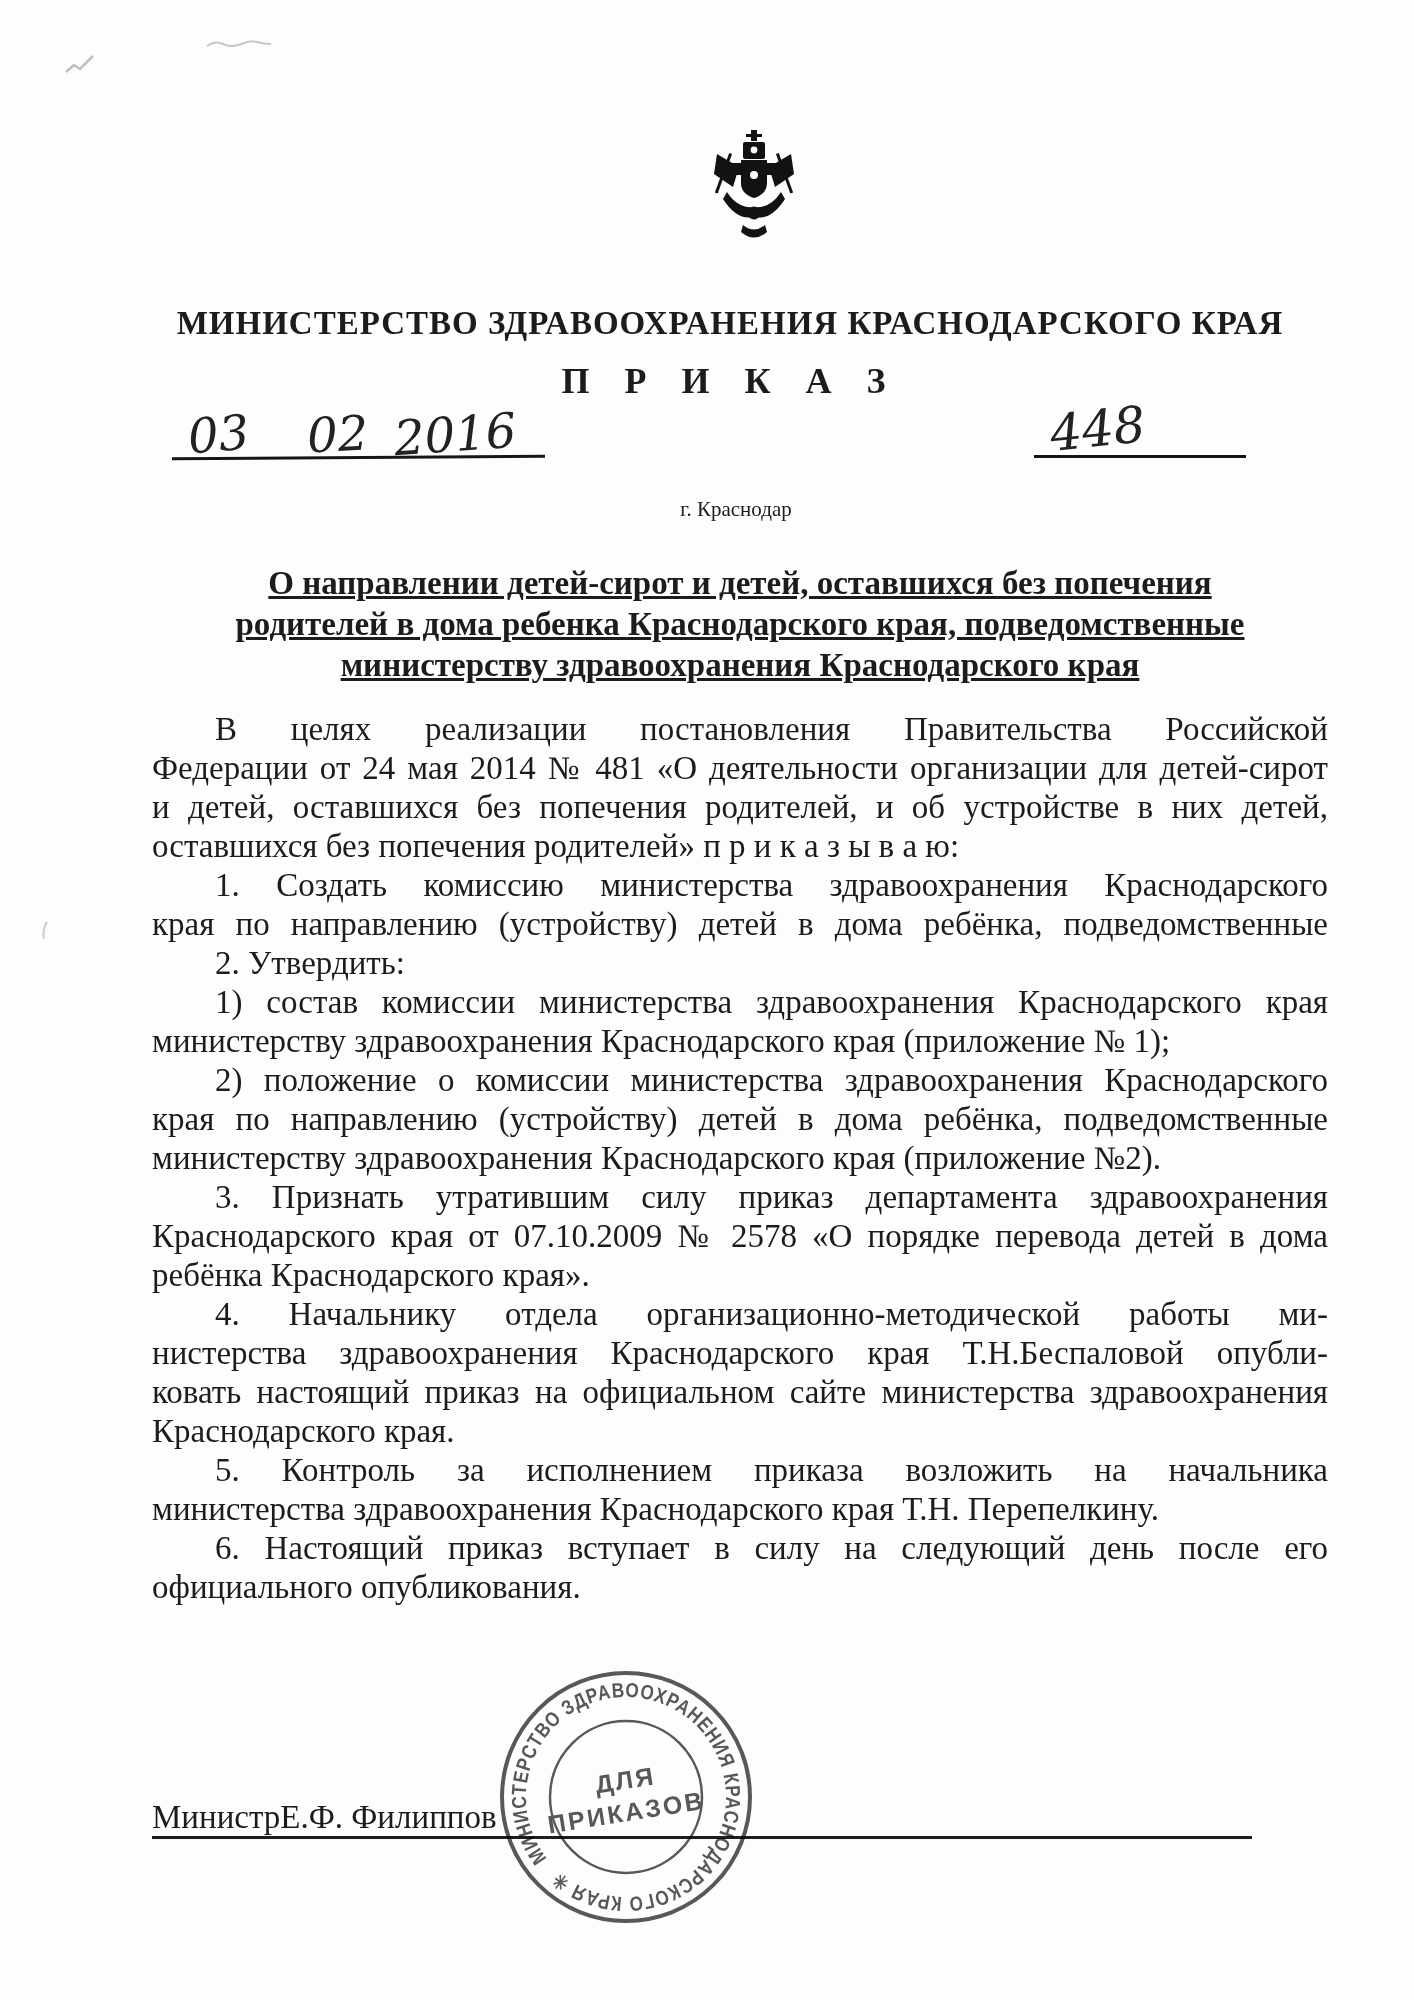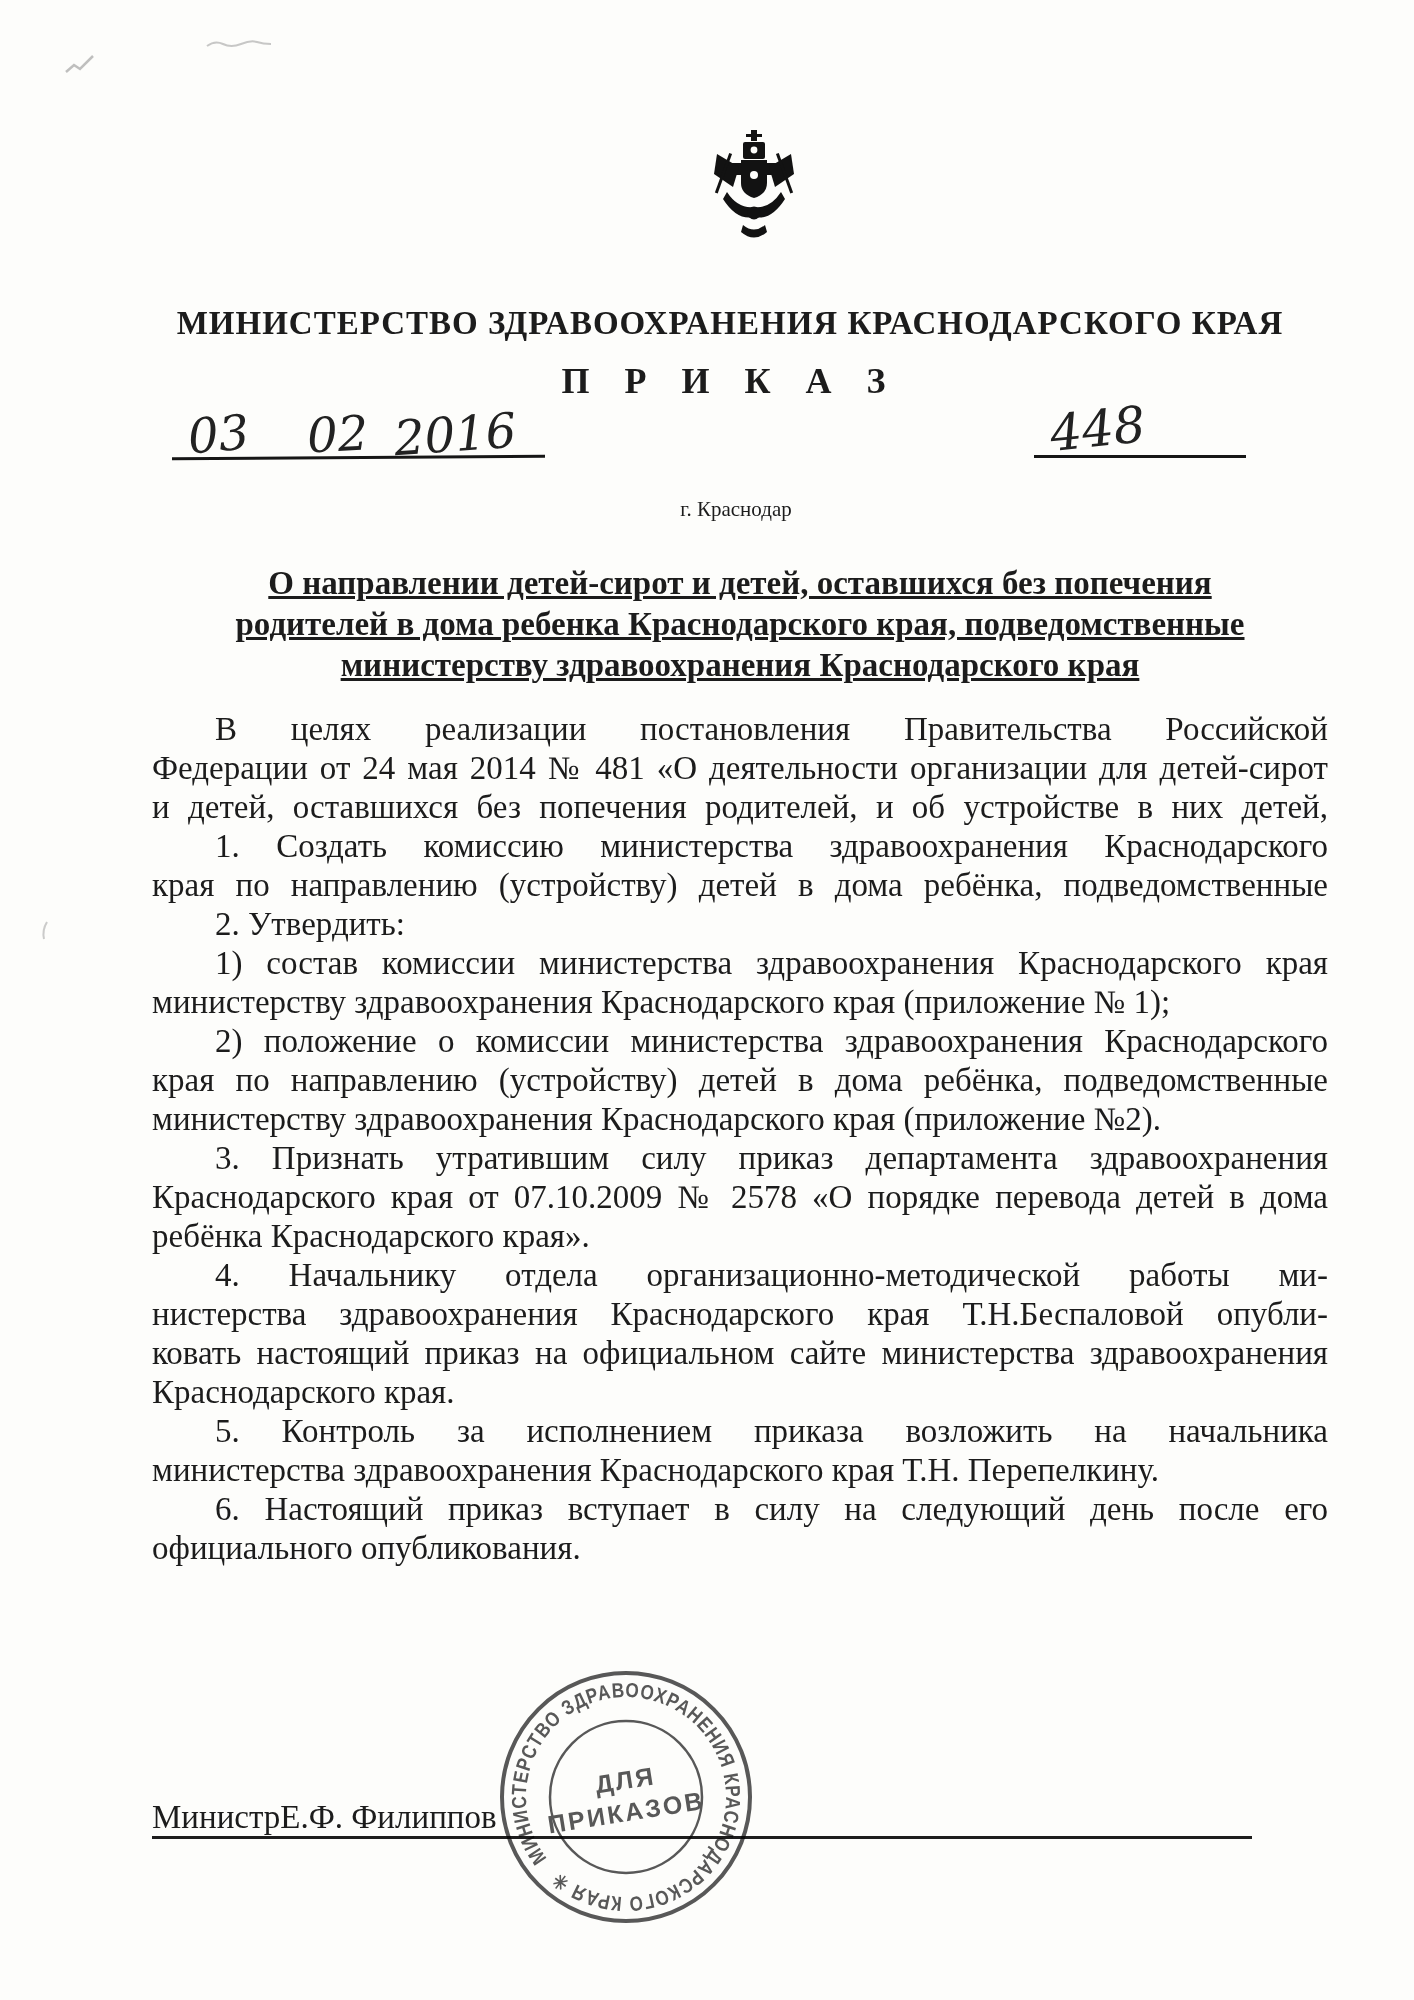"оставшихся без попечения родителей» п" div.line { html: none -> <div>оставшихся без попечения родителей» п р и к а з ы в а ю:</div> }
